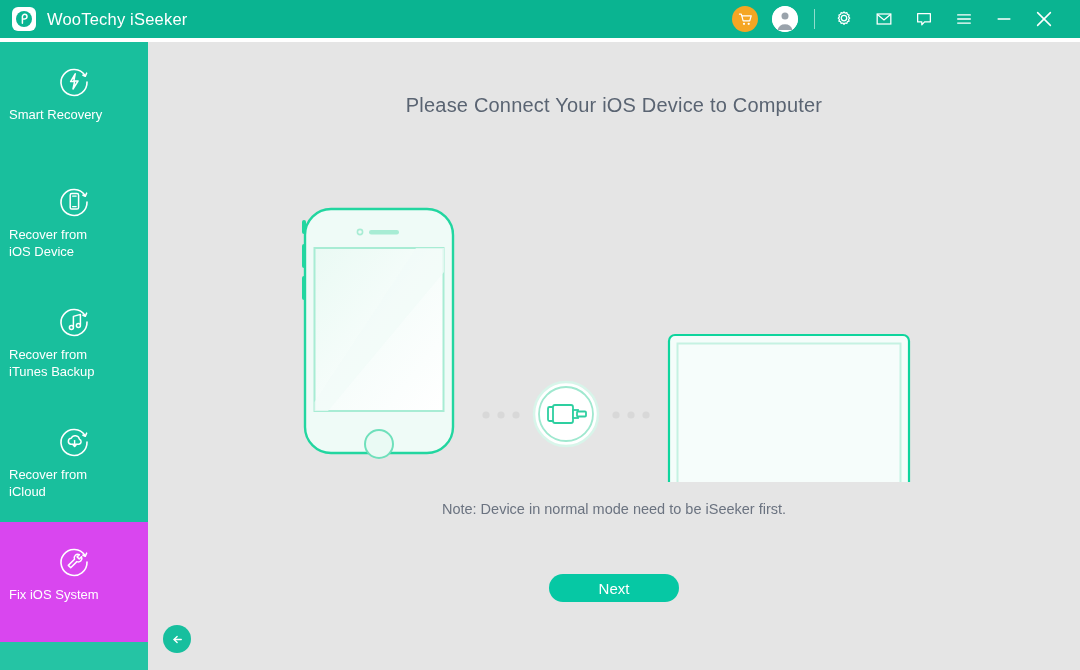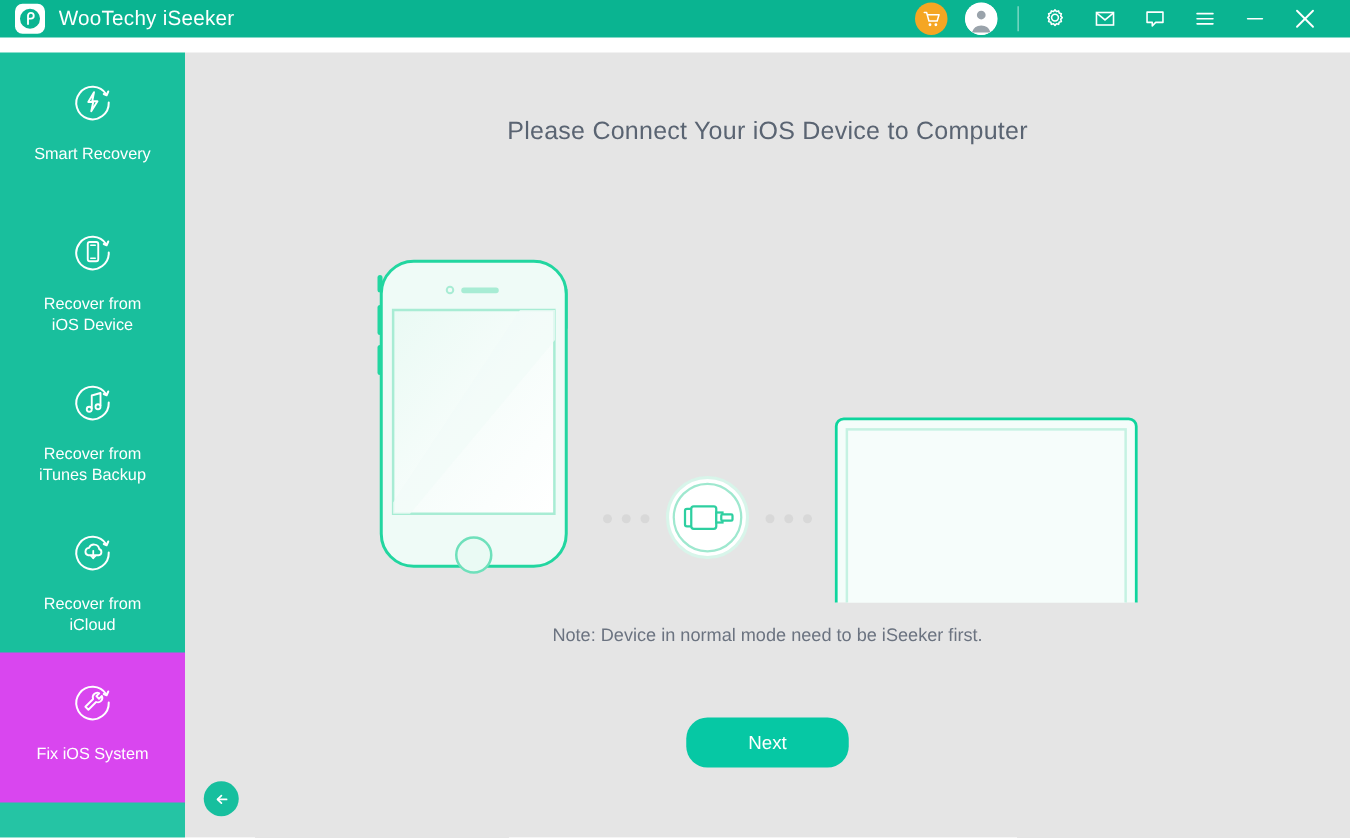"WooTechy iSeeker" .titlebar { height: 30px -> 38px }
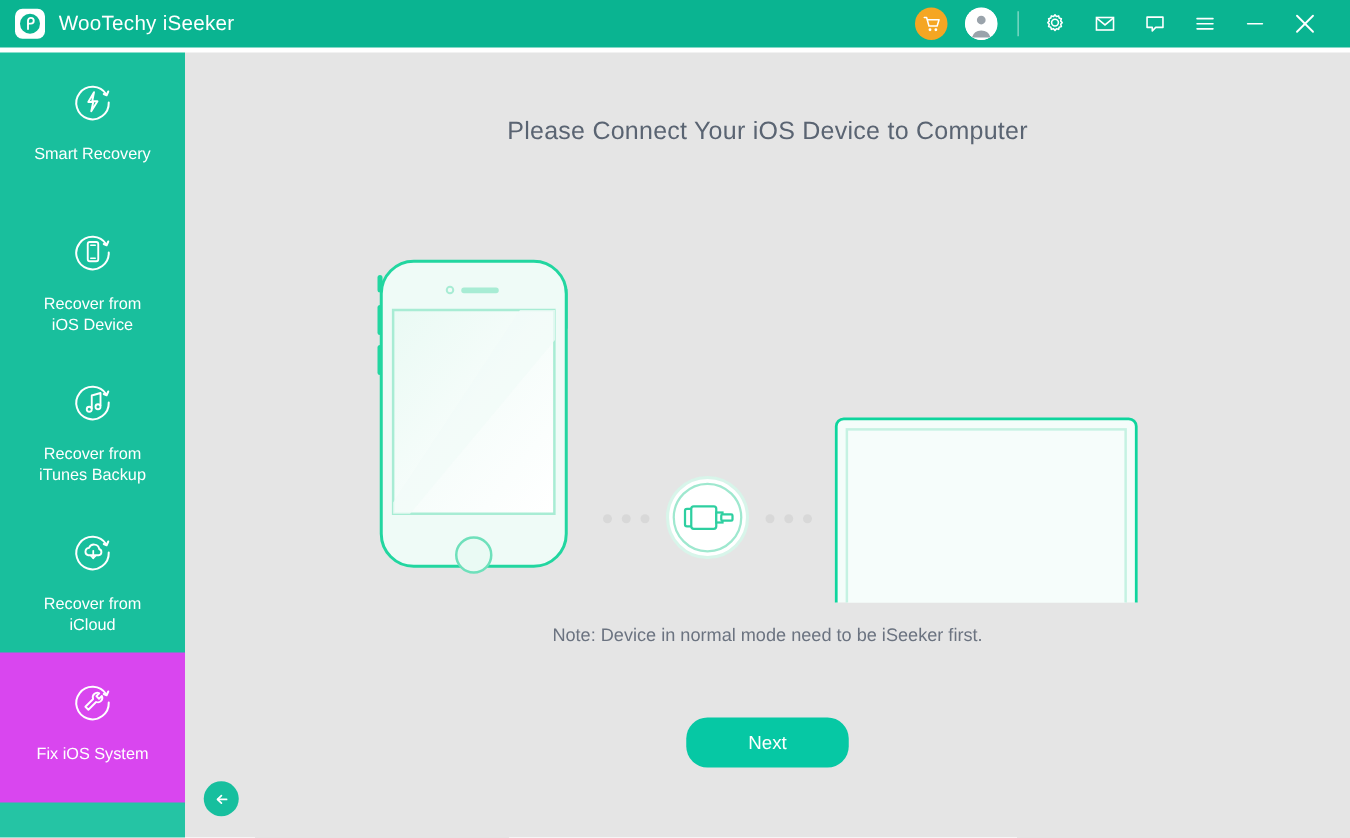"Smart Recovery" .side-label { margin-top: 8px -> 0; text-align: center -> left }
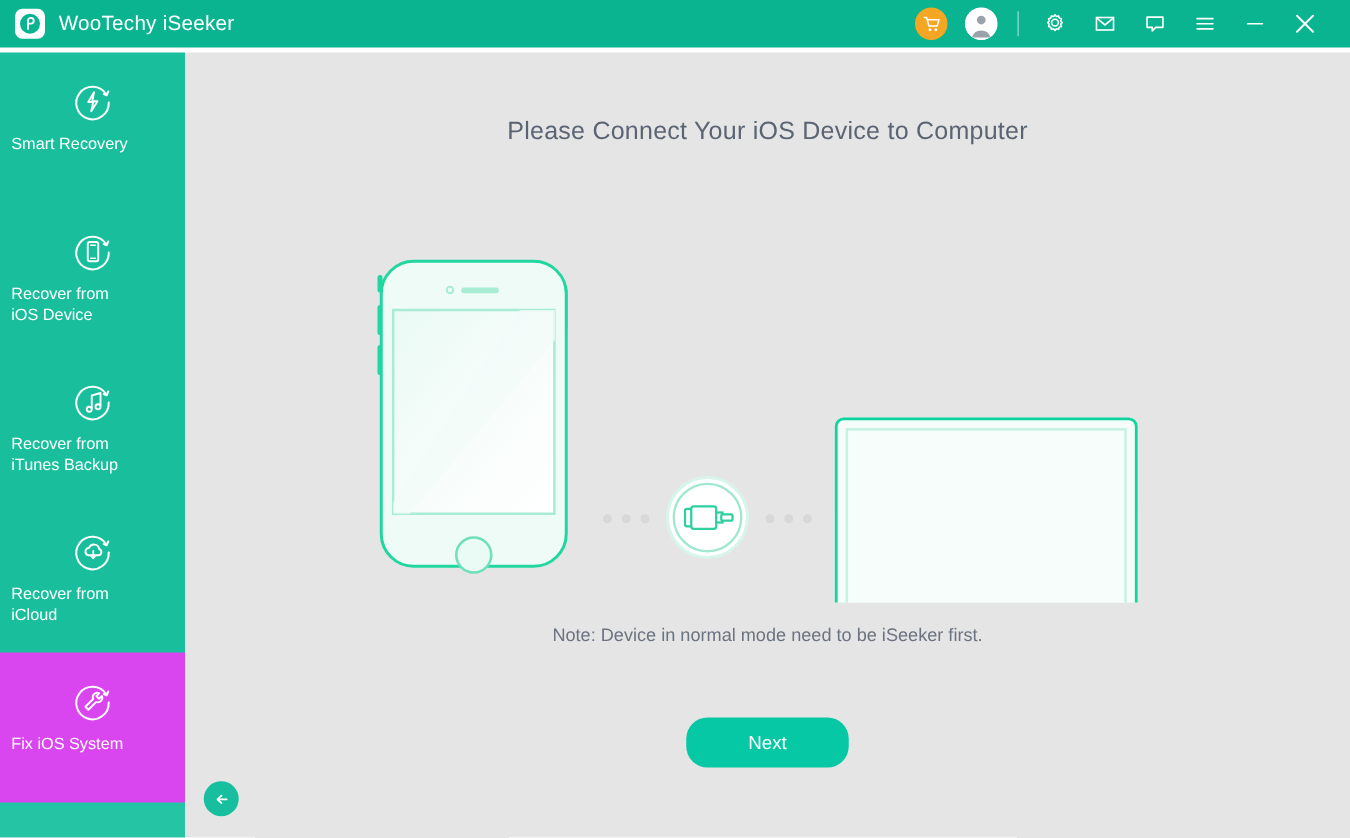"Next" .next-btn { height: 40px -> 28px }
